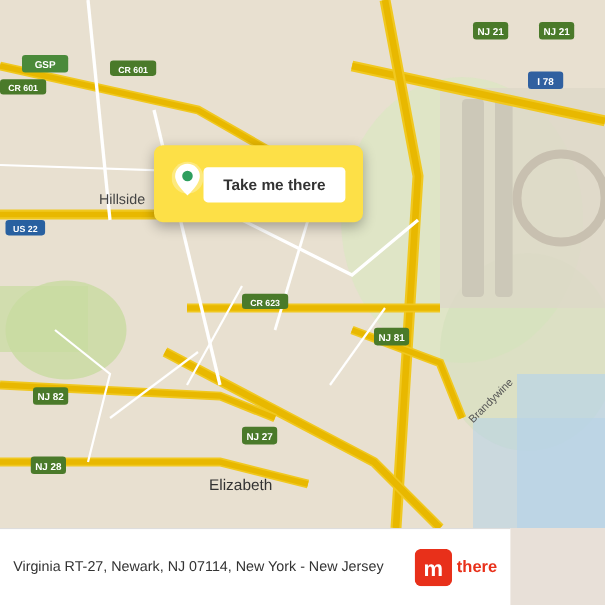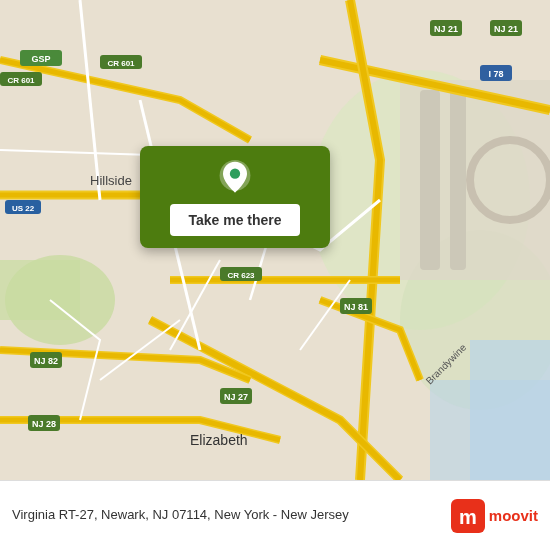"Take me there" #popup-card { background: #4d7c0f -> #fde047; flex-direction: column -> row; top: 146px -> 132px }
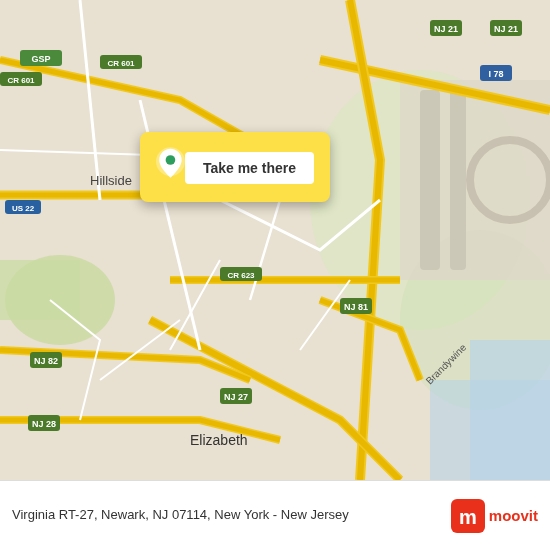"Virginia RT-27, Newark, NJ 07114," #bottom-bar { width: 550px -> 464px }
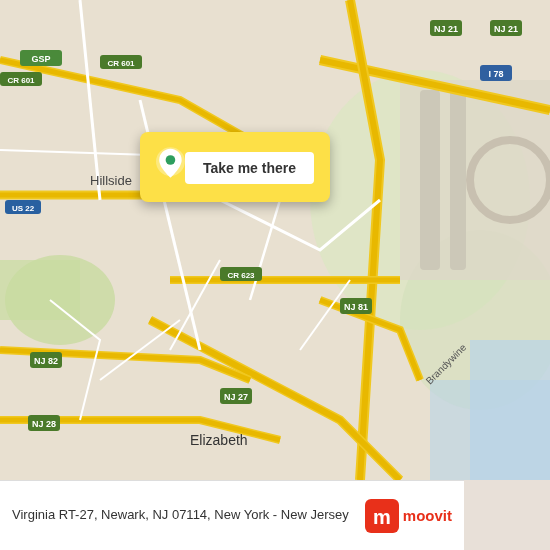"moovit" span { text: moovit -> there }
